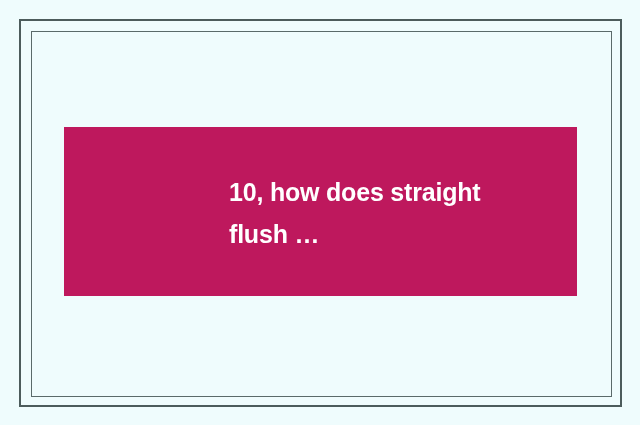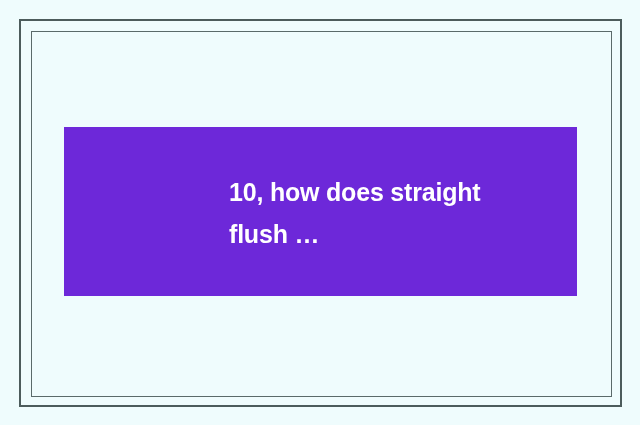"10, how does straight flush" .content-block { background: #6d28d9 -> #be185d }
